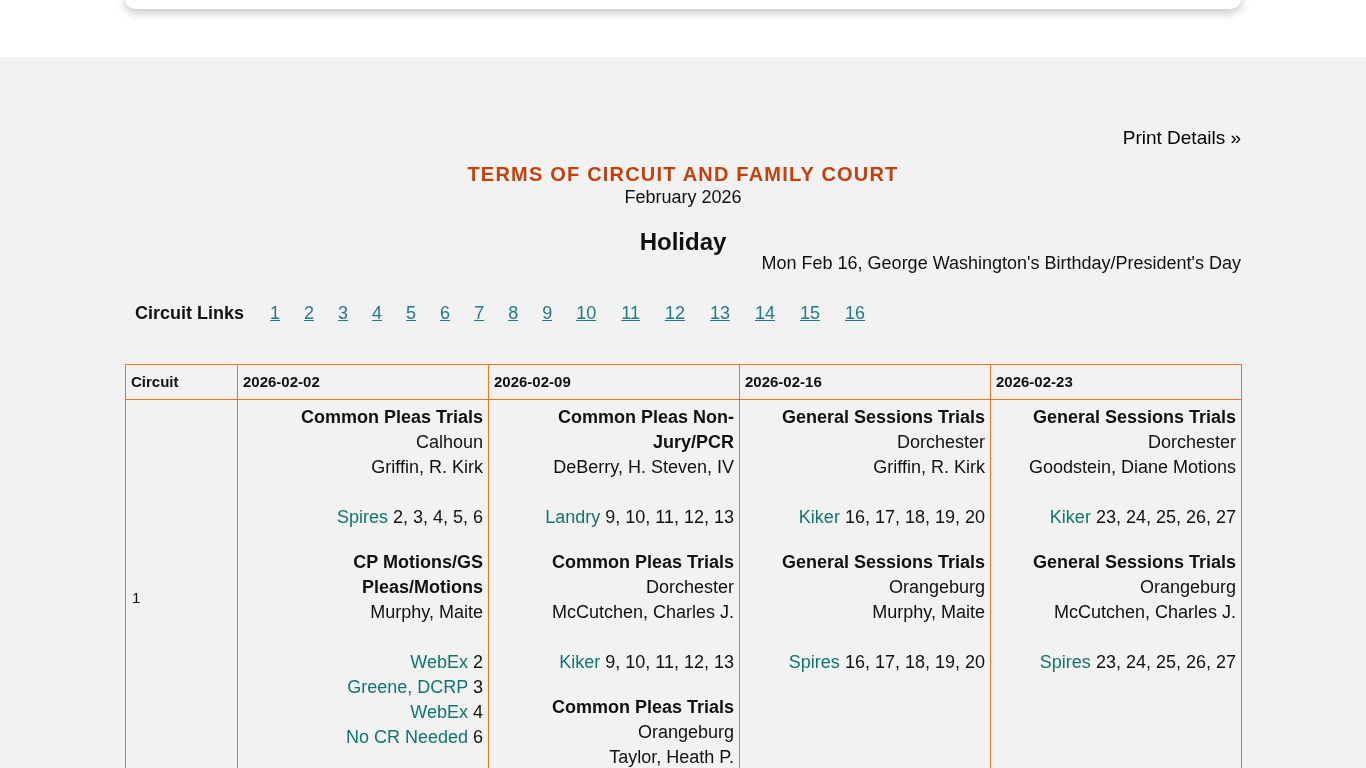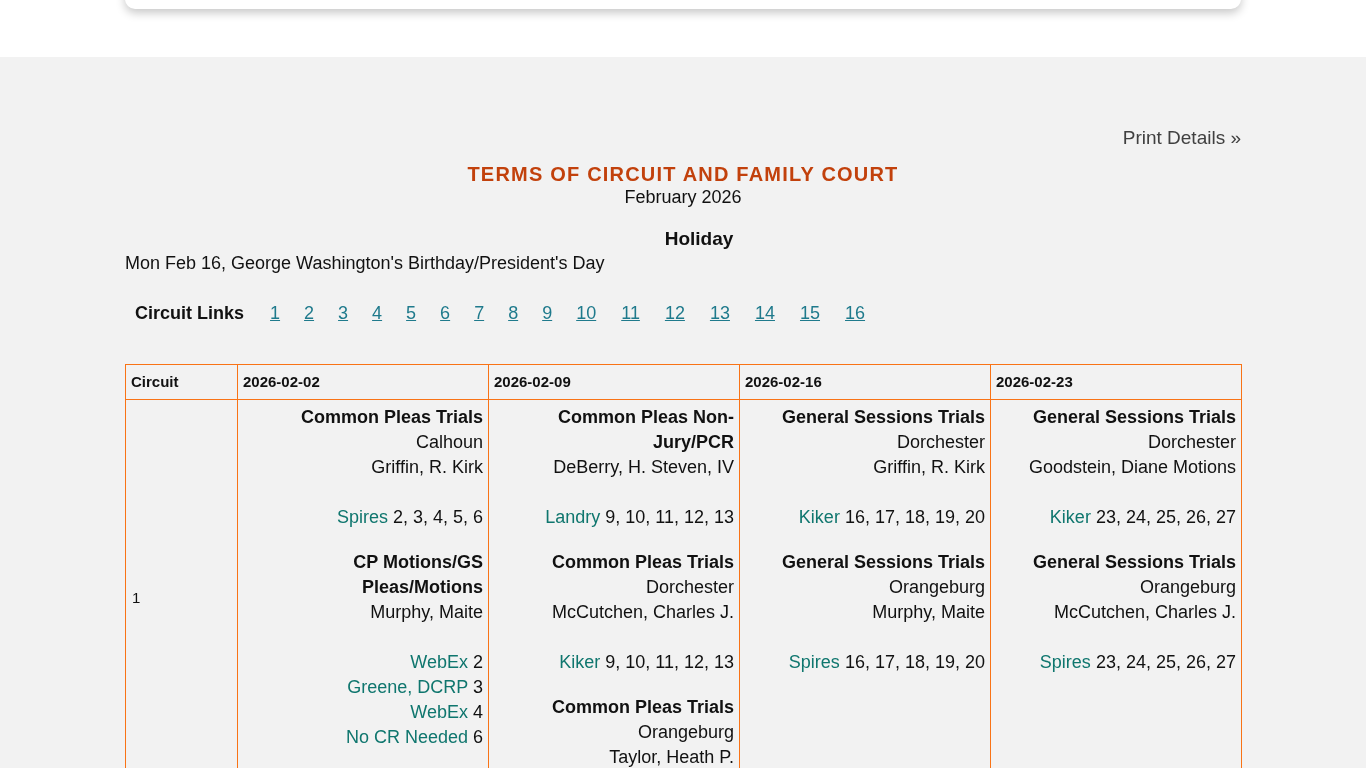"Print Details »" .print-link { color: #404040 -> #000000 }
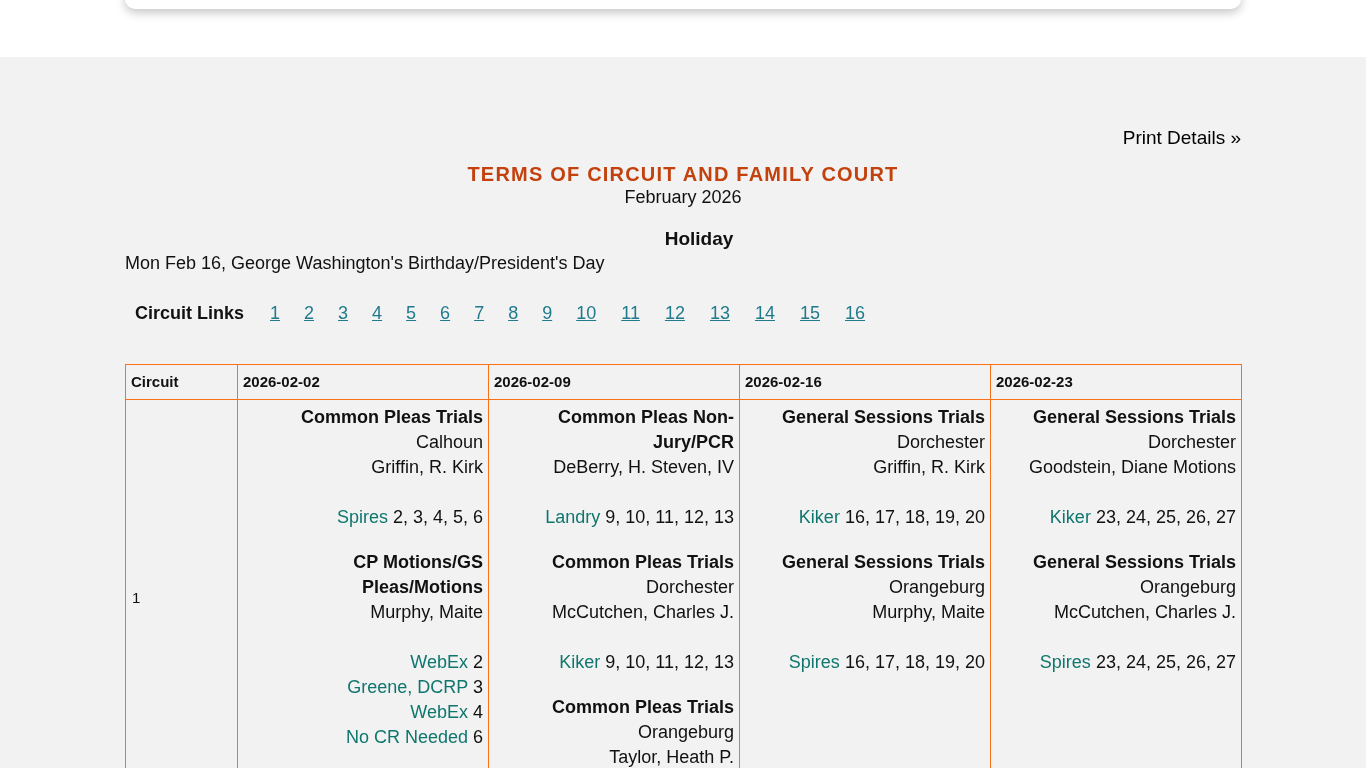"Holiday" .holiday-label { font-size: 19px -> 24px; left: 16px -> 0 }
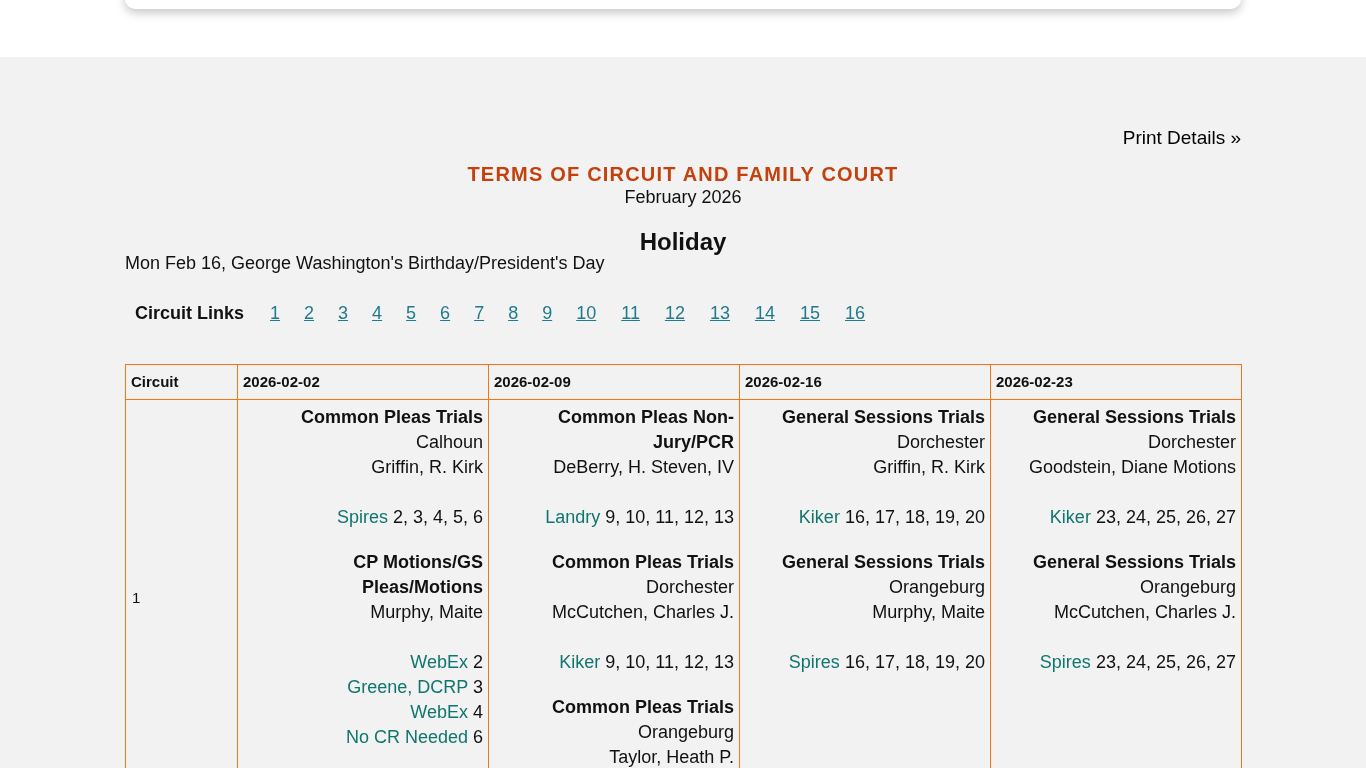"Mon Feb 16, George Washington's" .holiday-text { text-align: left -> right }
